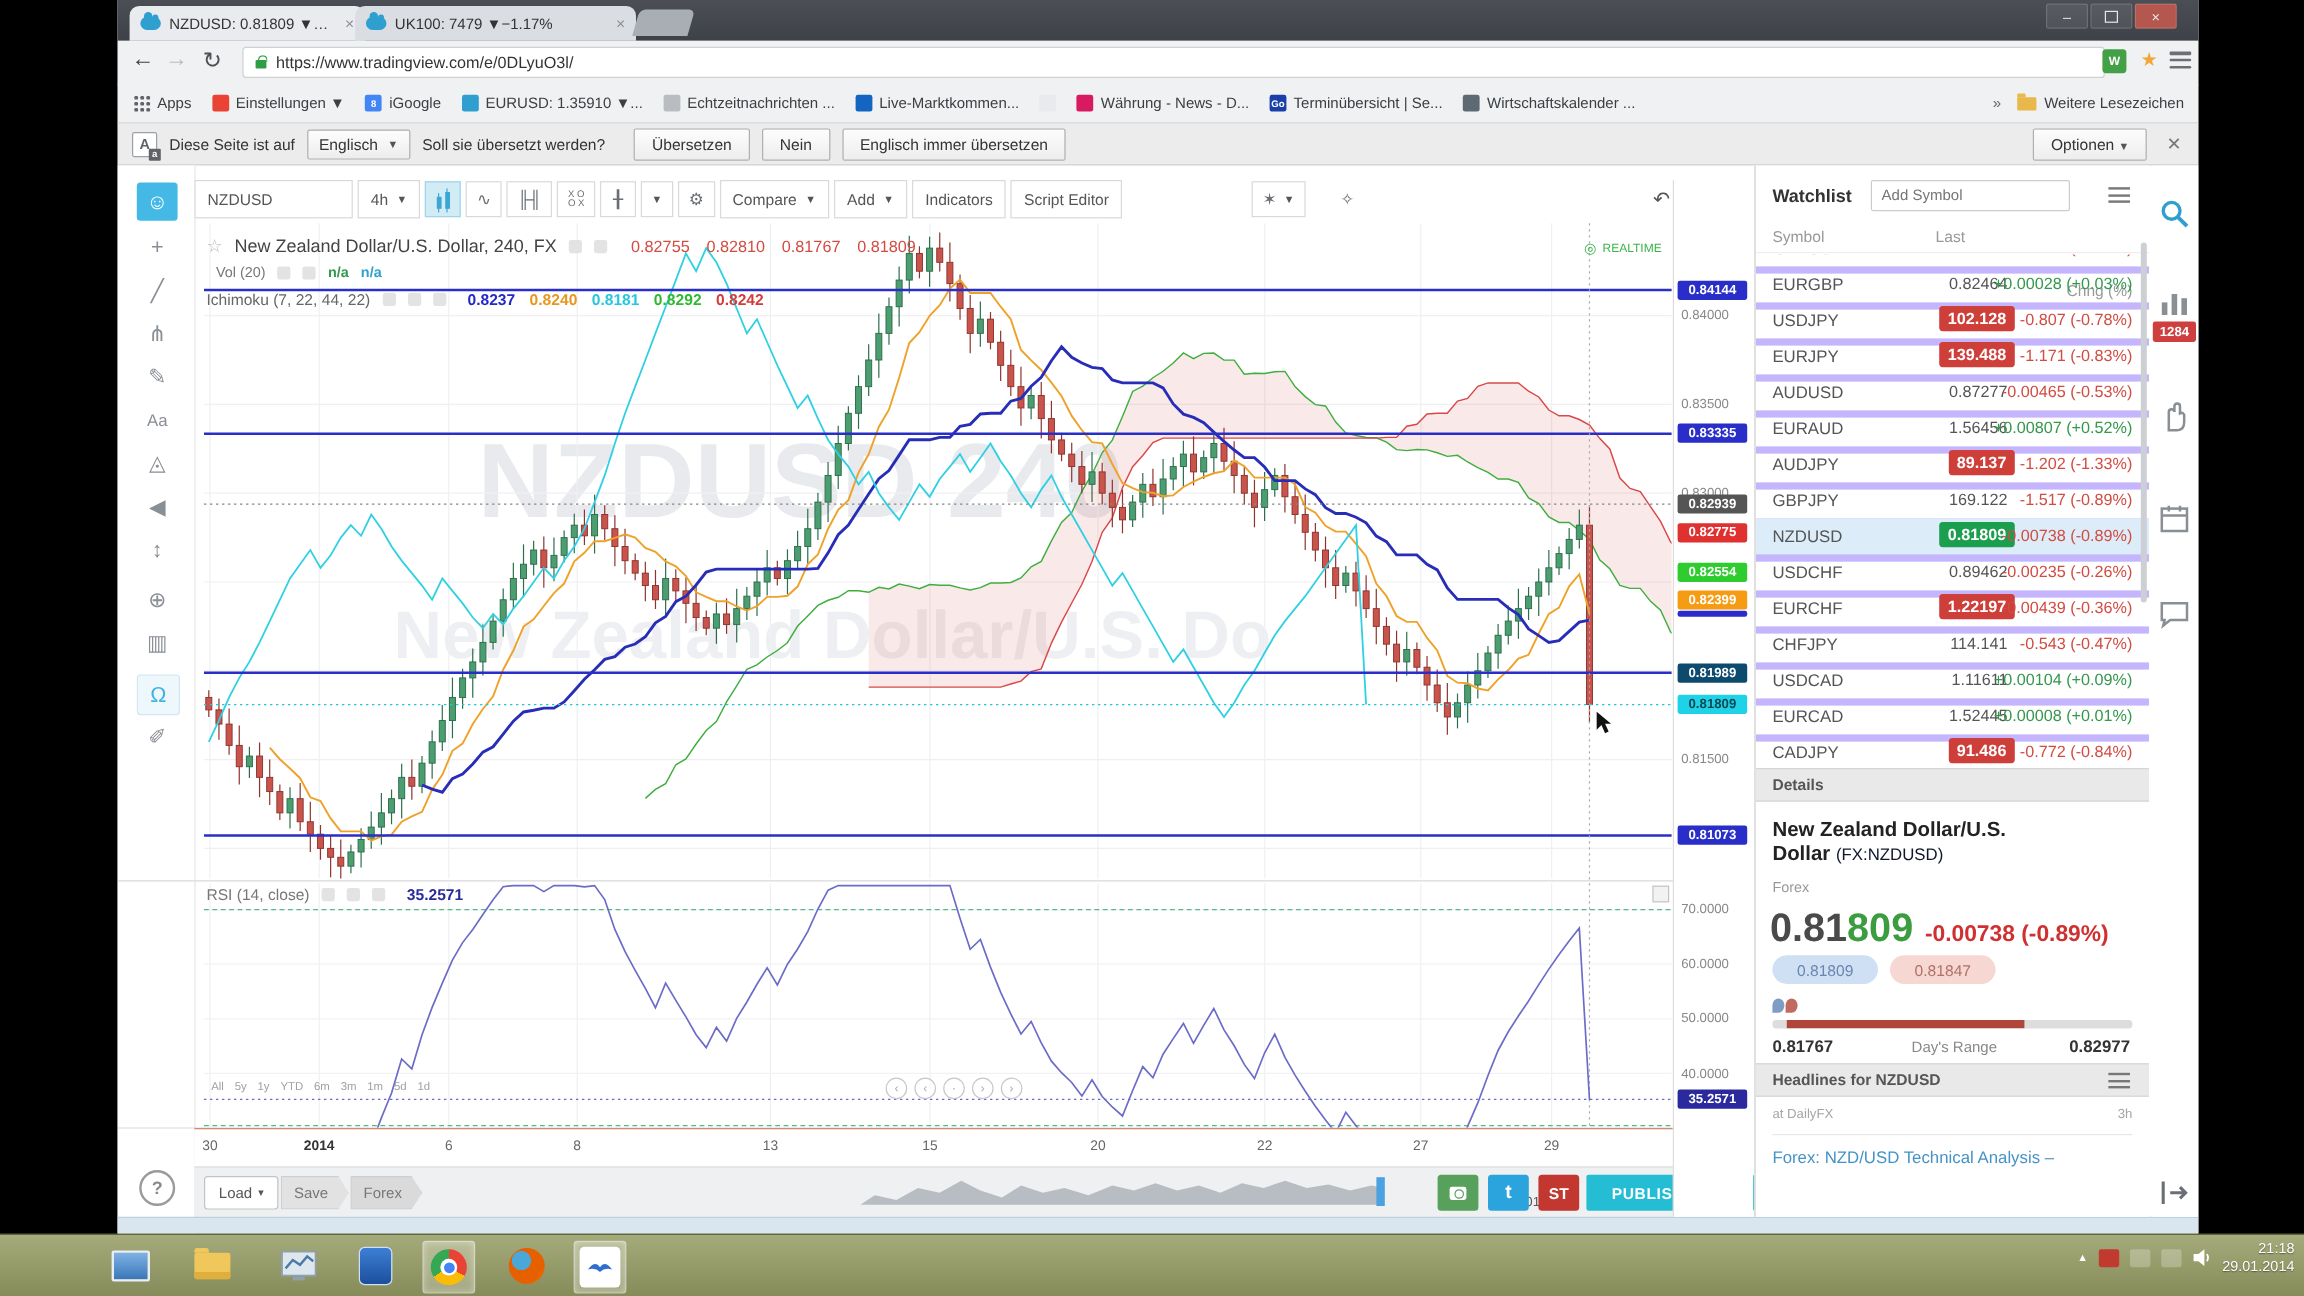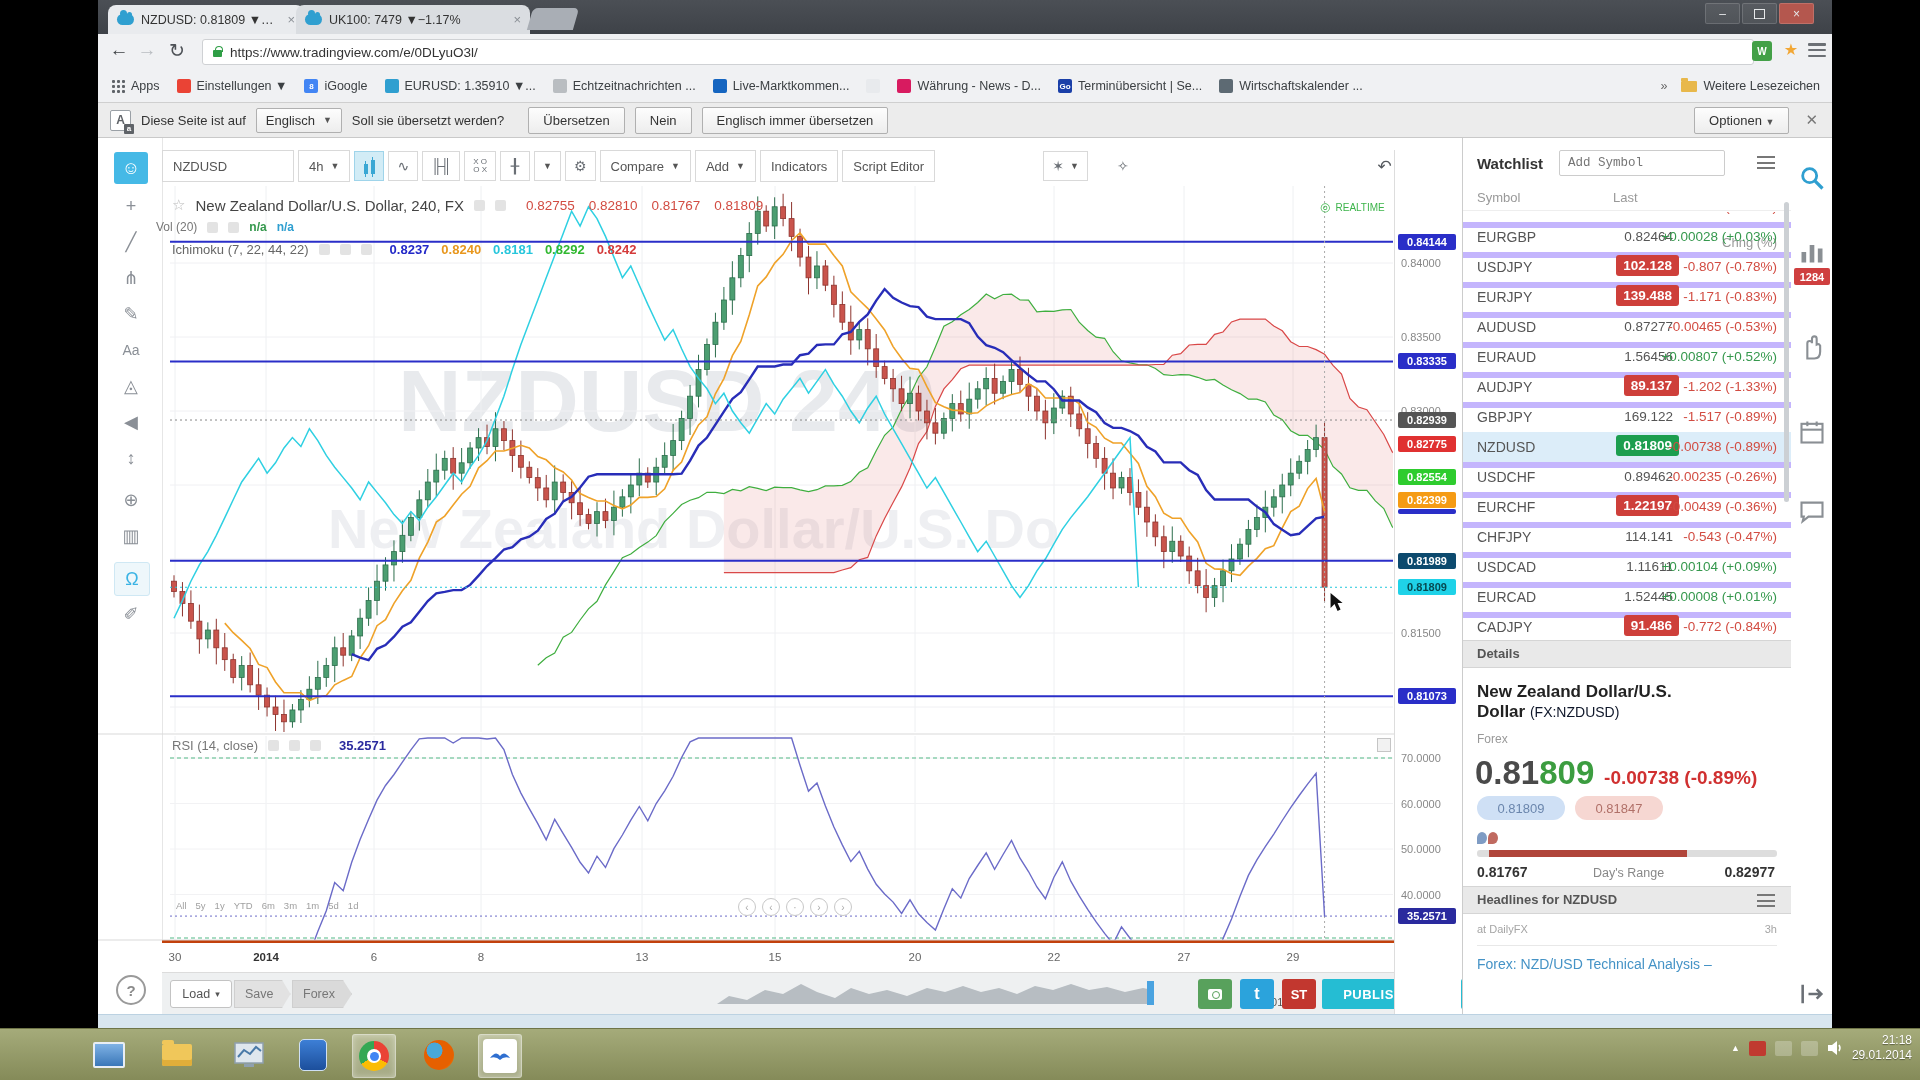"Add Symbol" .wlinput { font-family: Liberation Mono, monospace -> Liberation Sans, sans-serif }
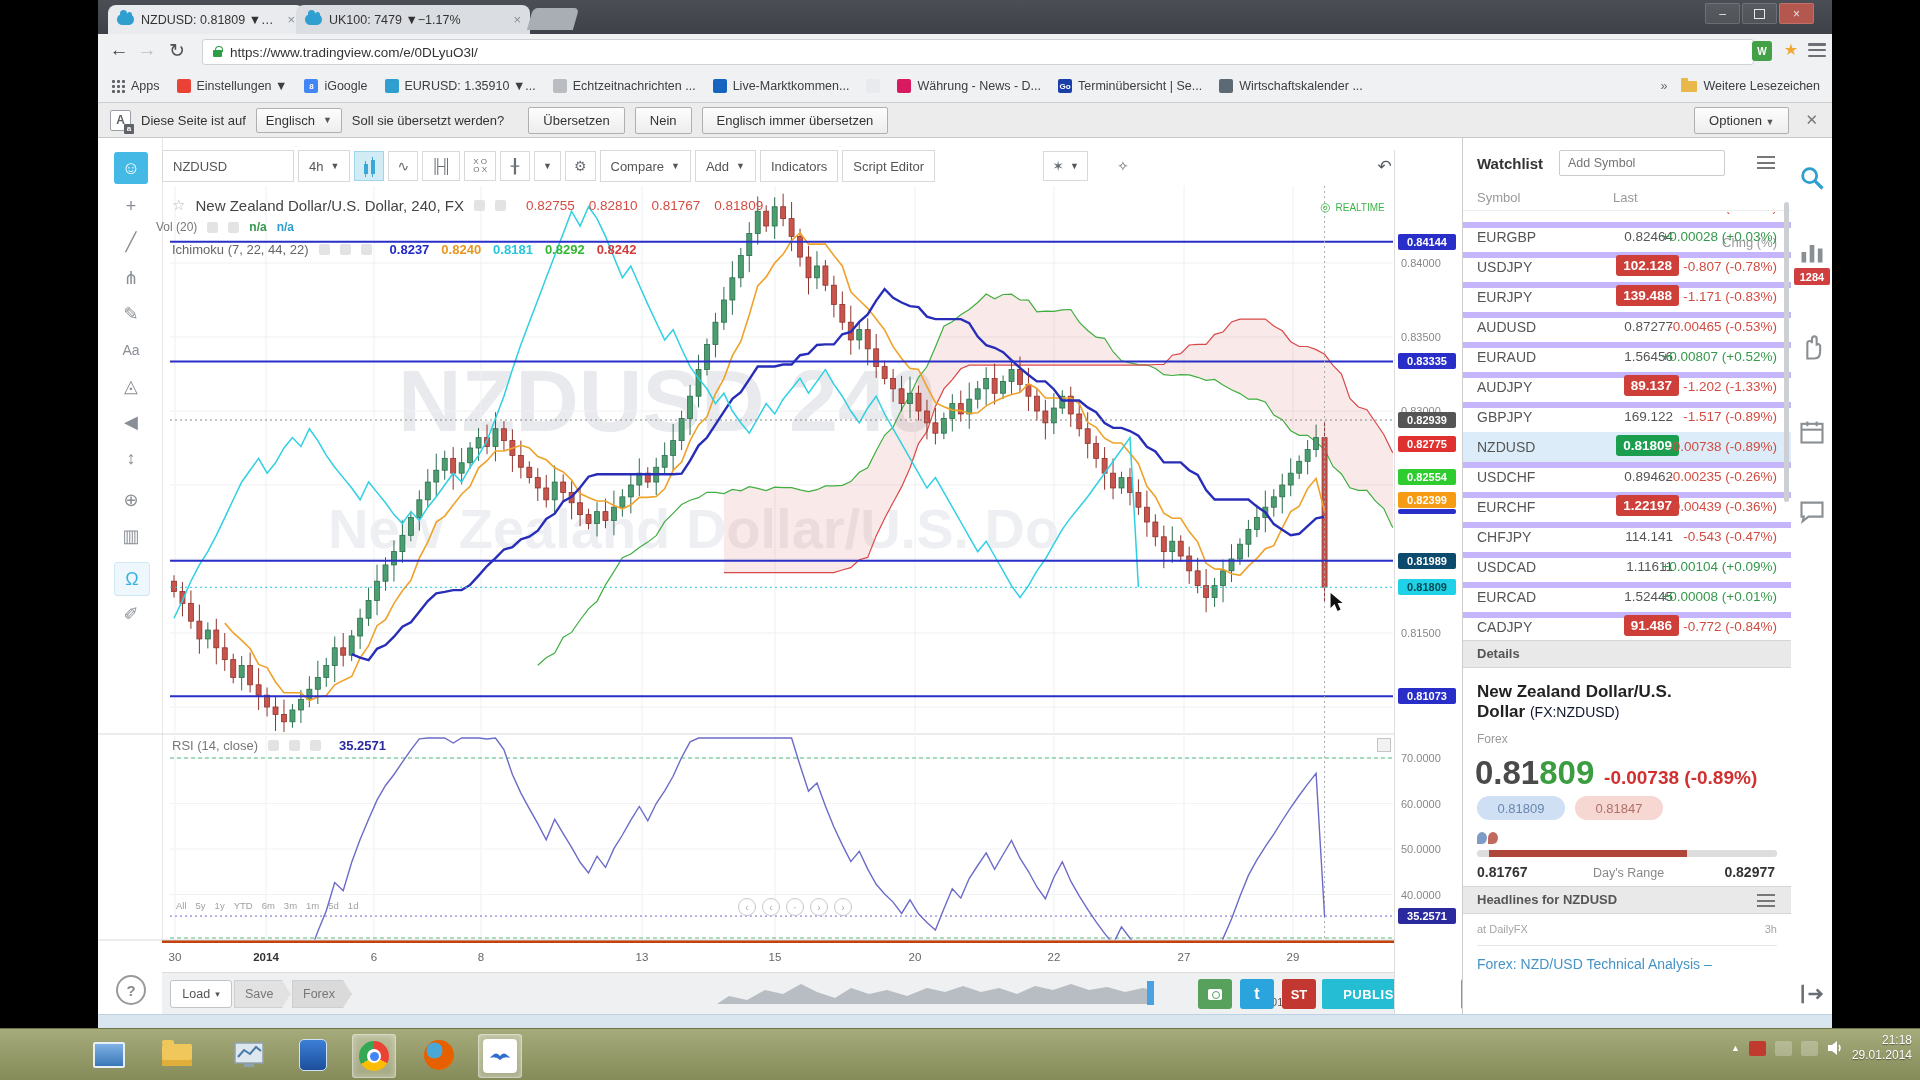"Vol (20)" div.legendrow { left: 58px -> 82px }
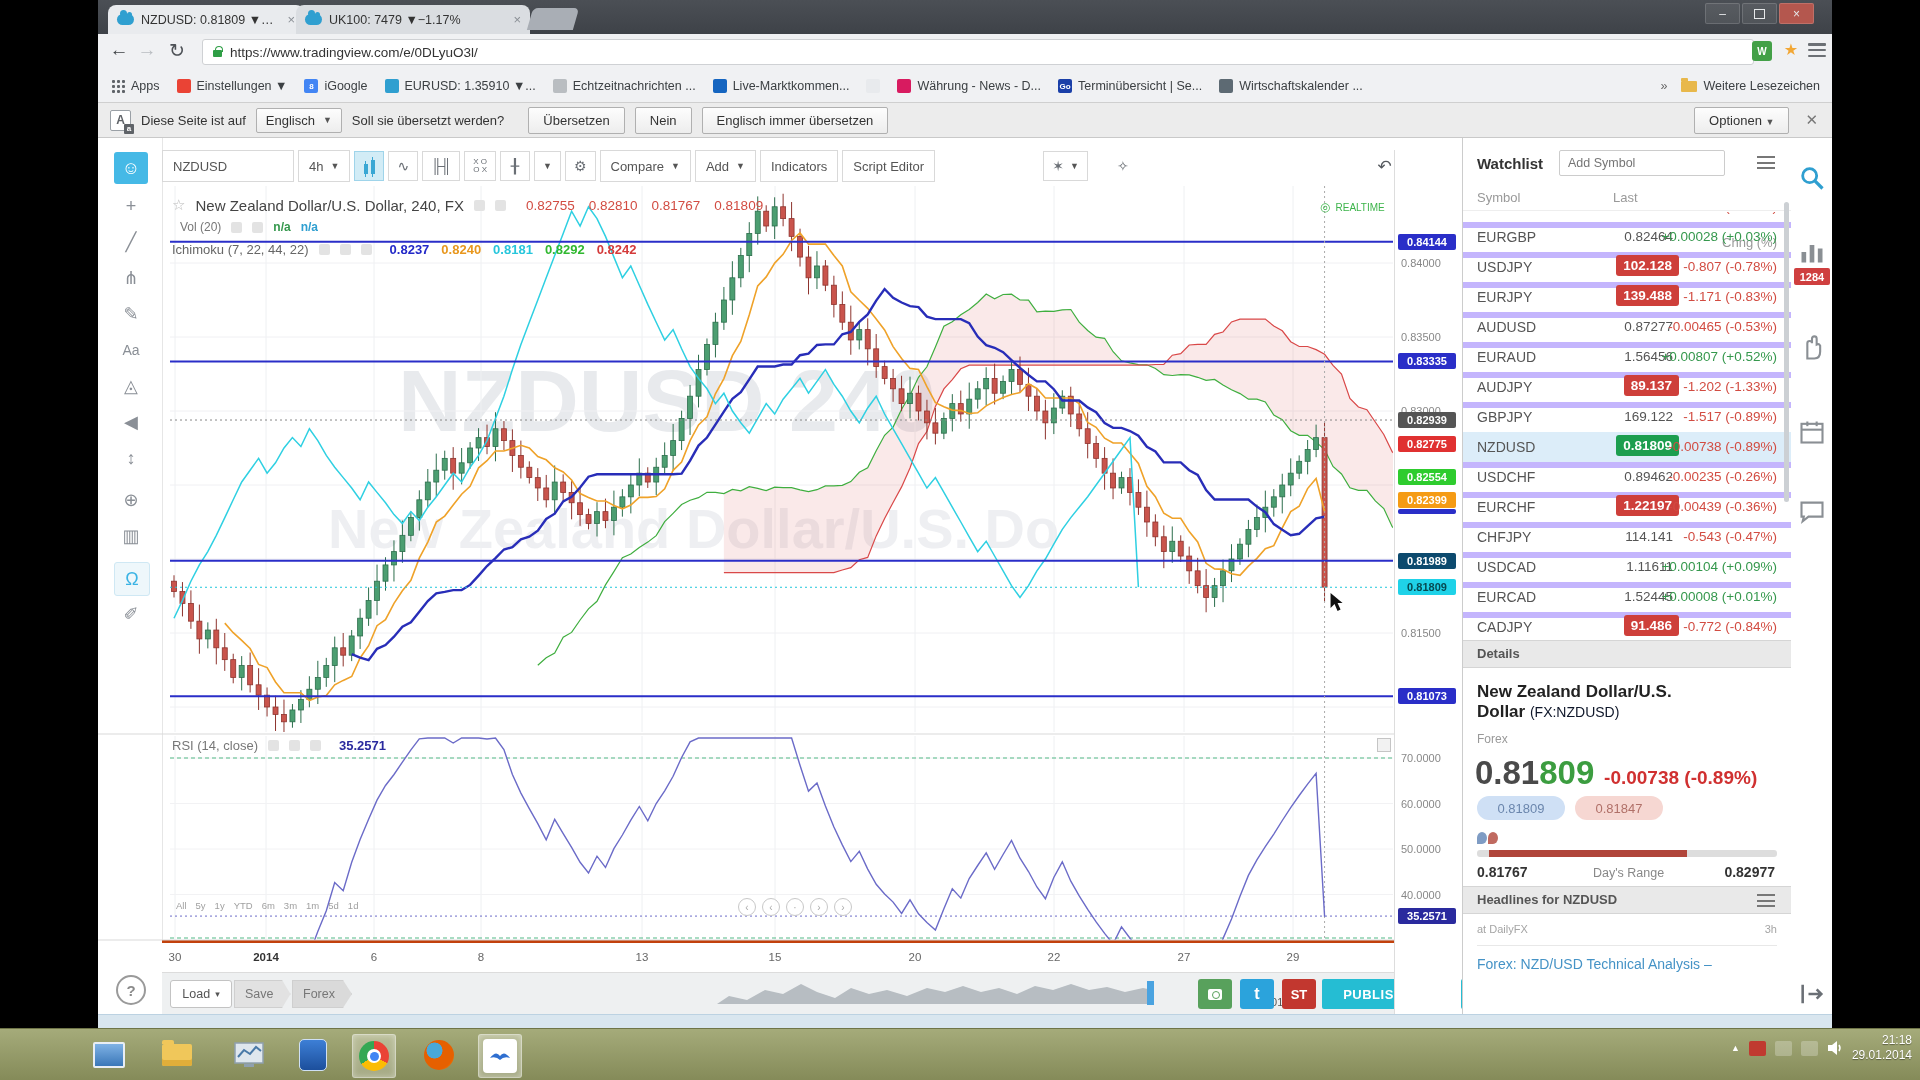"30" .dateaxis { border-top: 3px solid #c2410c -> 1px solid #c2410c }
